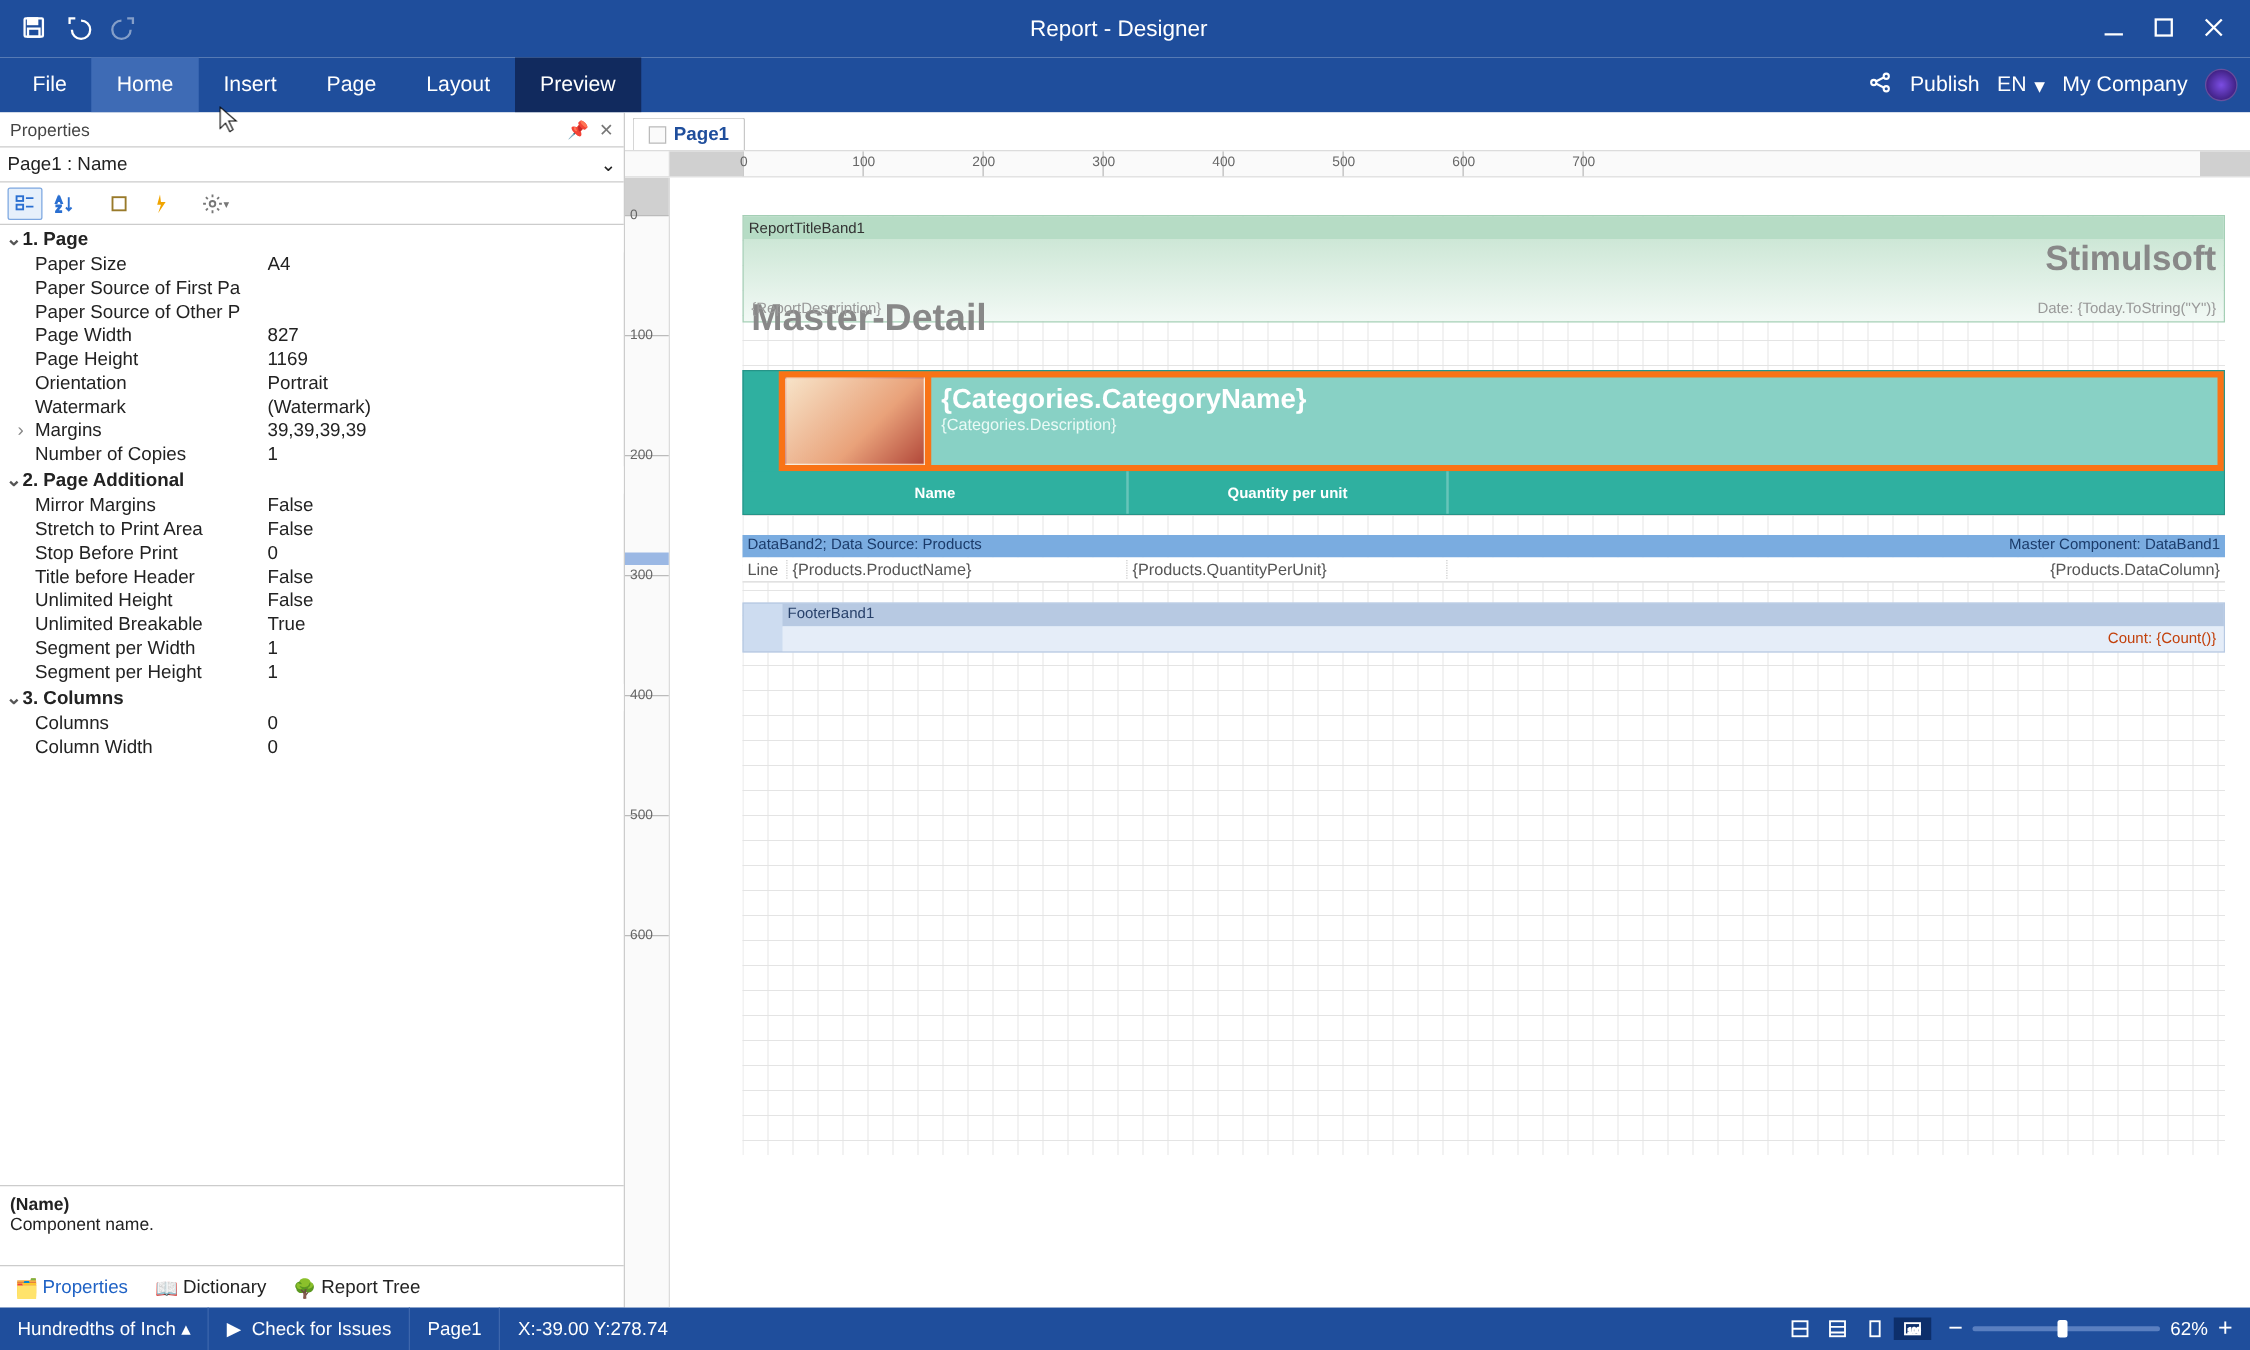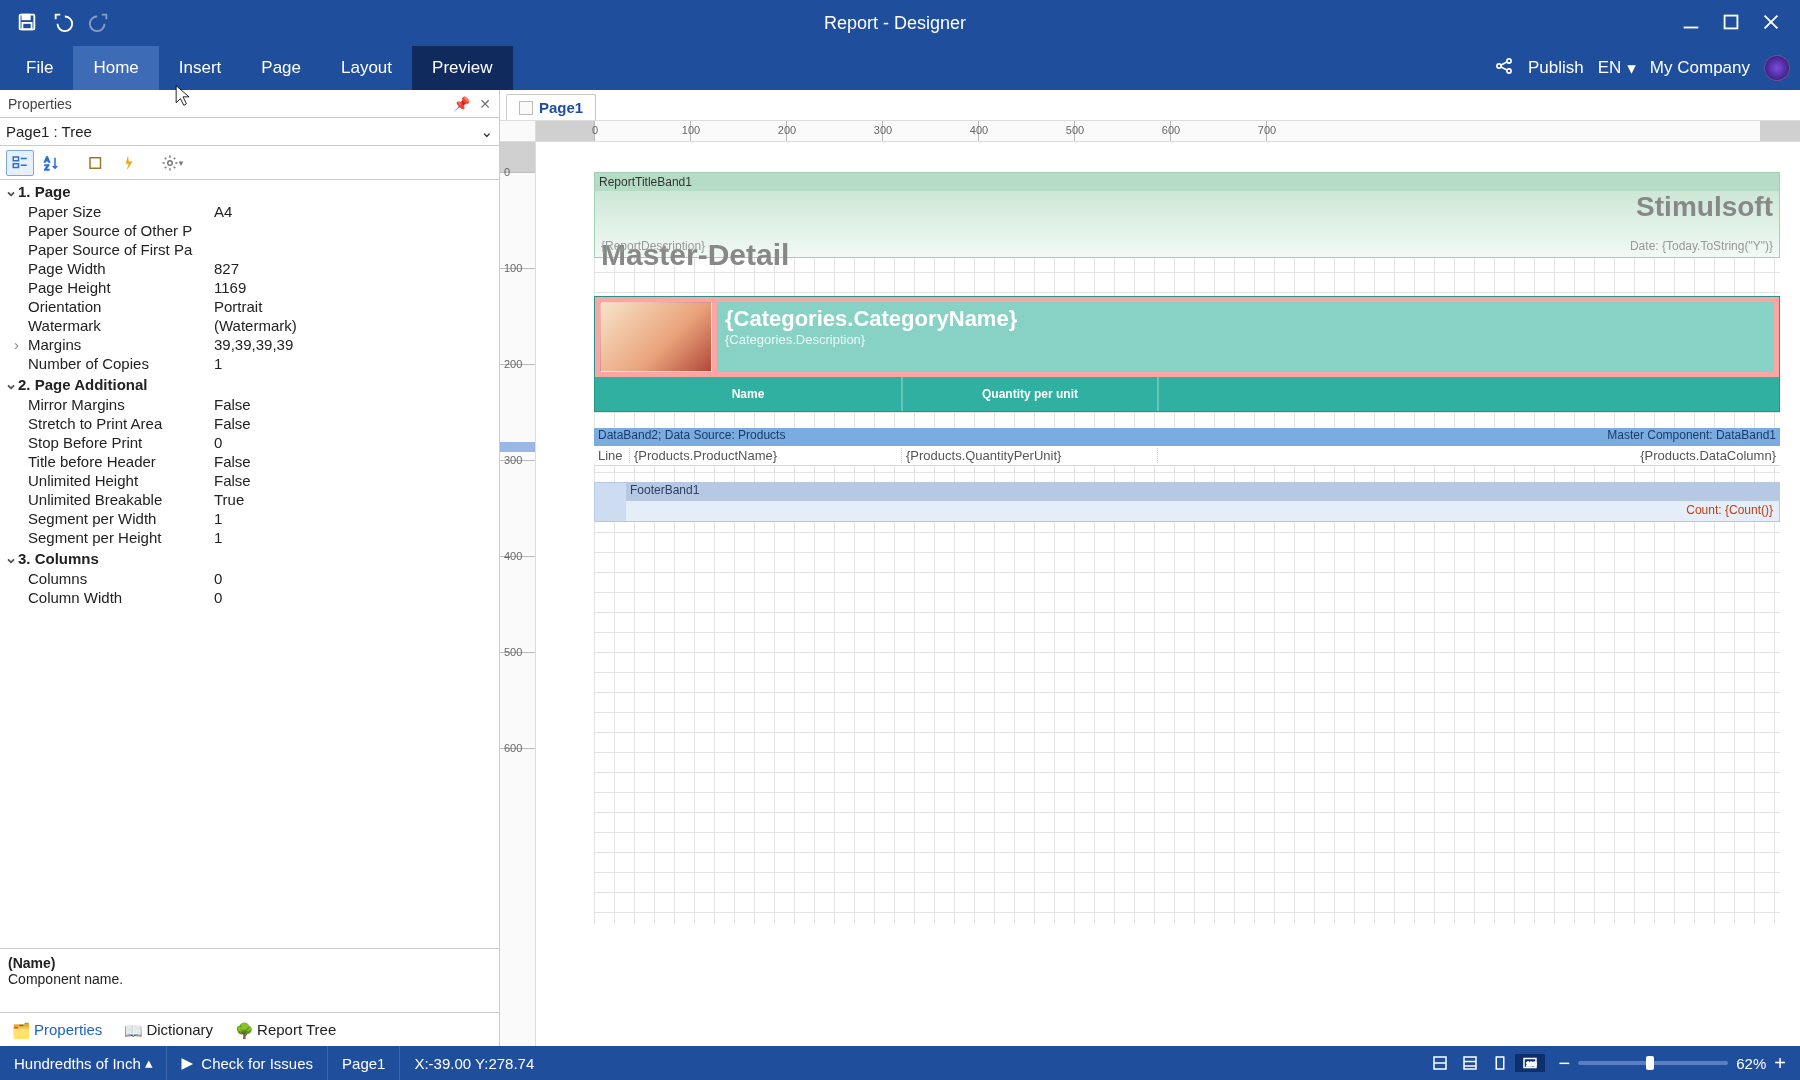"Page1 : Tree" span { text: Tree -> Name }
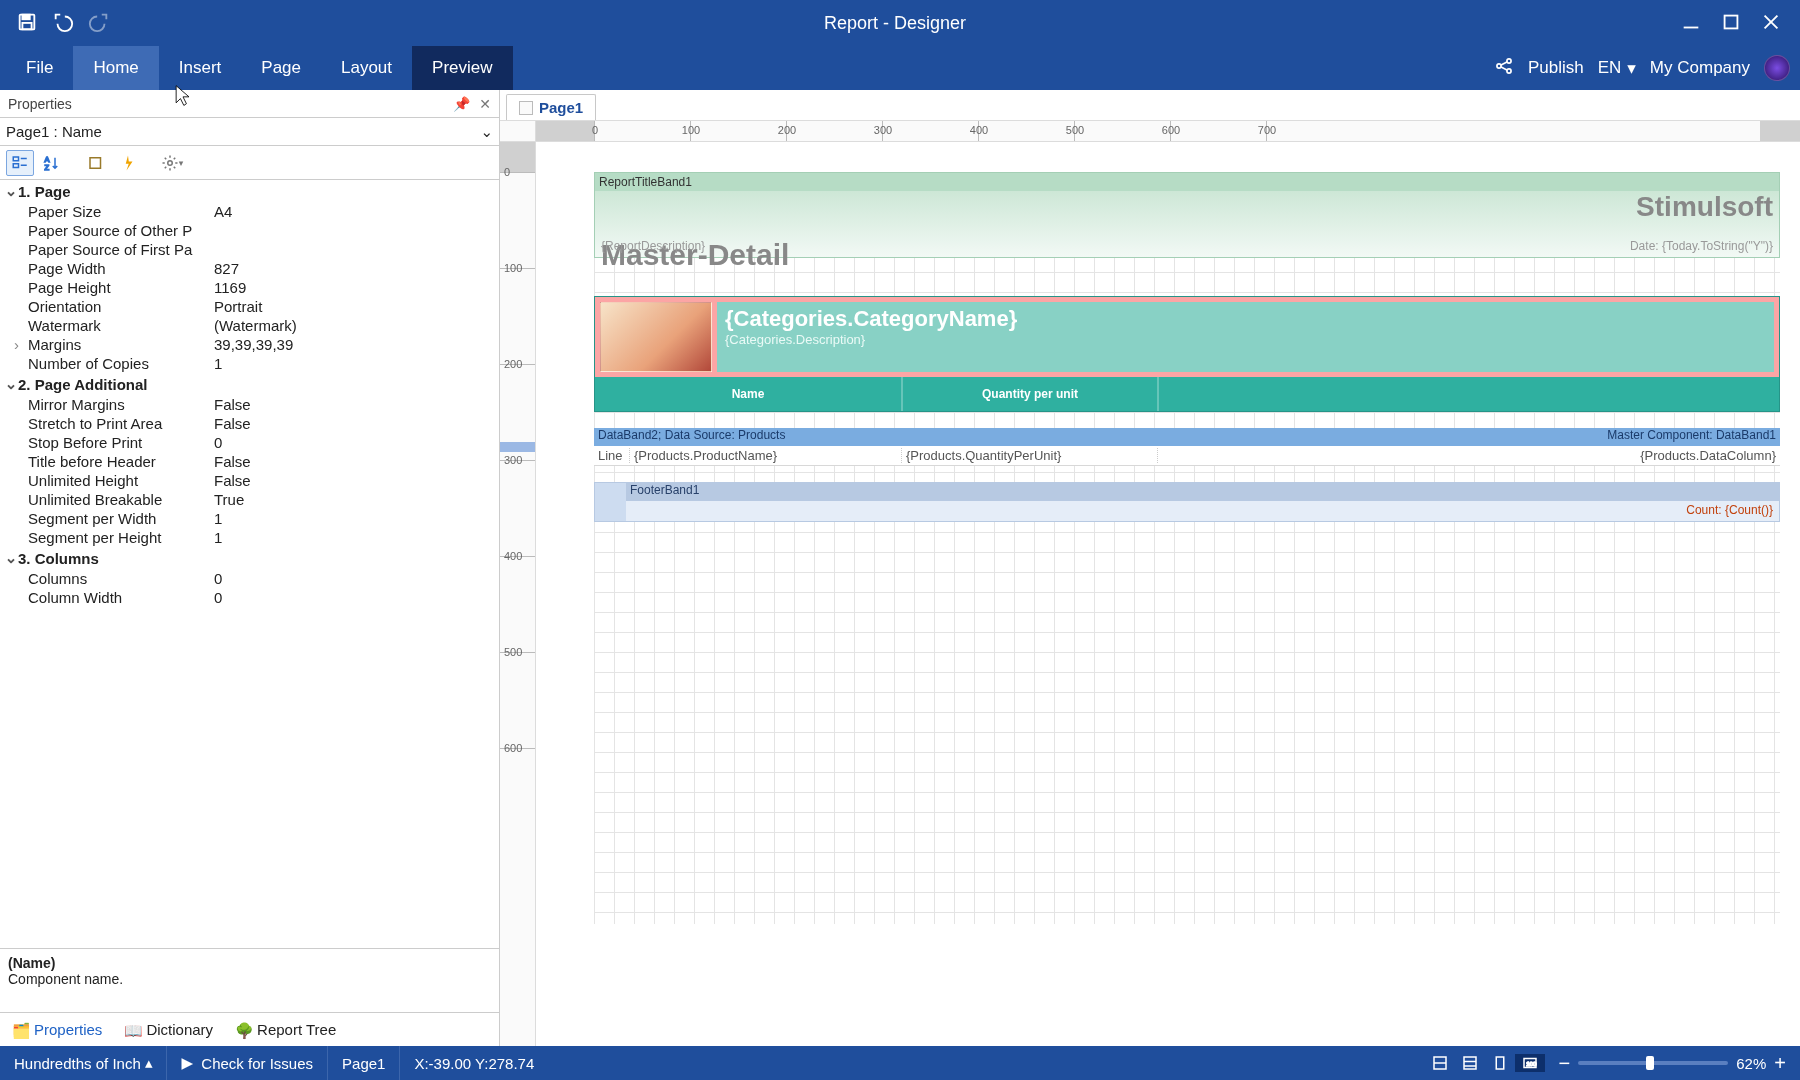"Paper Source of Other P" div.prow { order: before "Paper Source of First Pa" -> after "Paper Source of First Pa" }
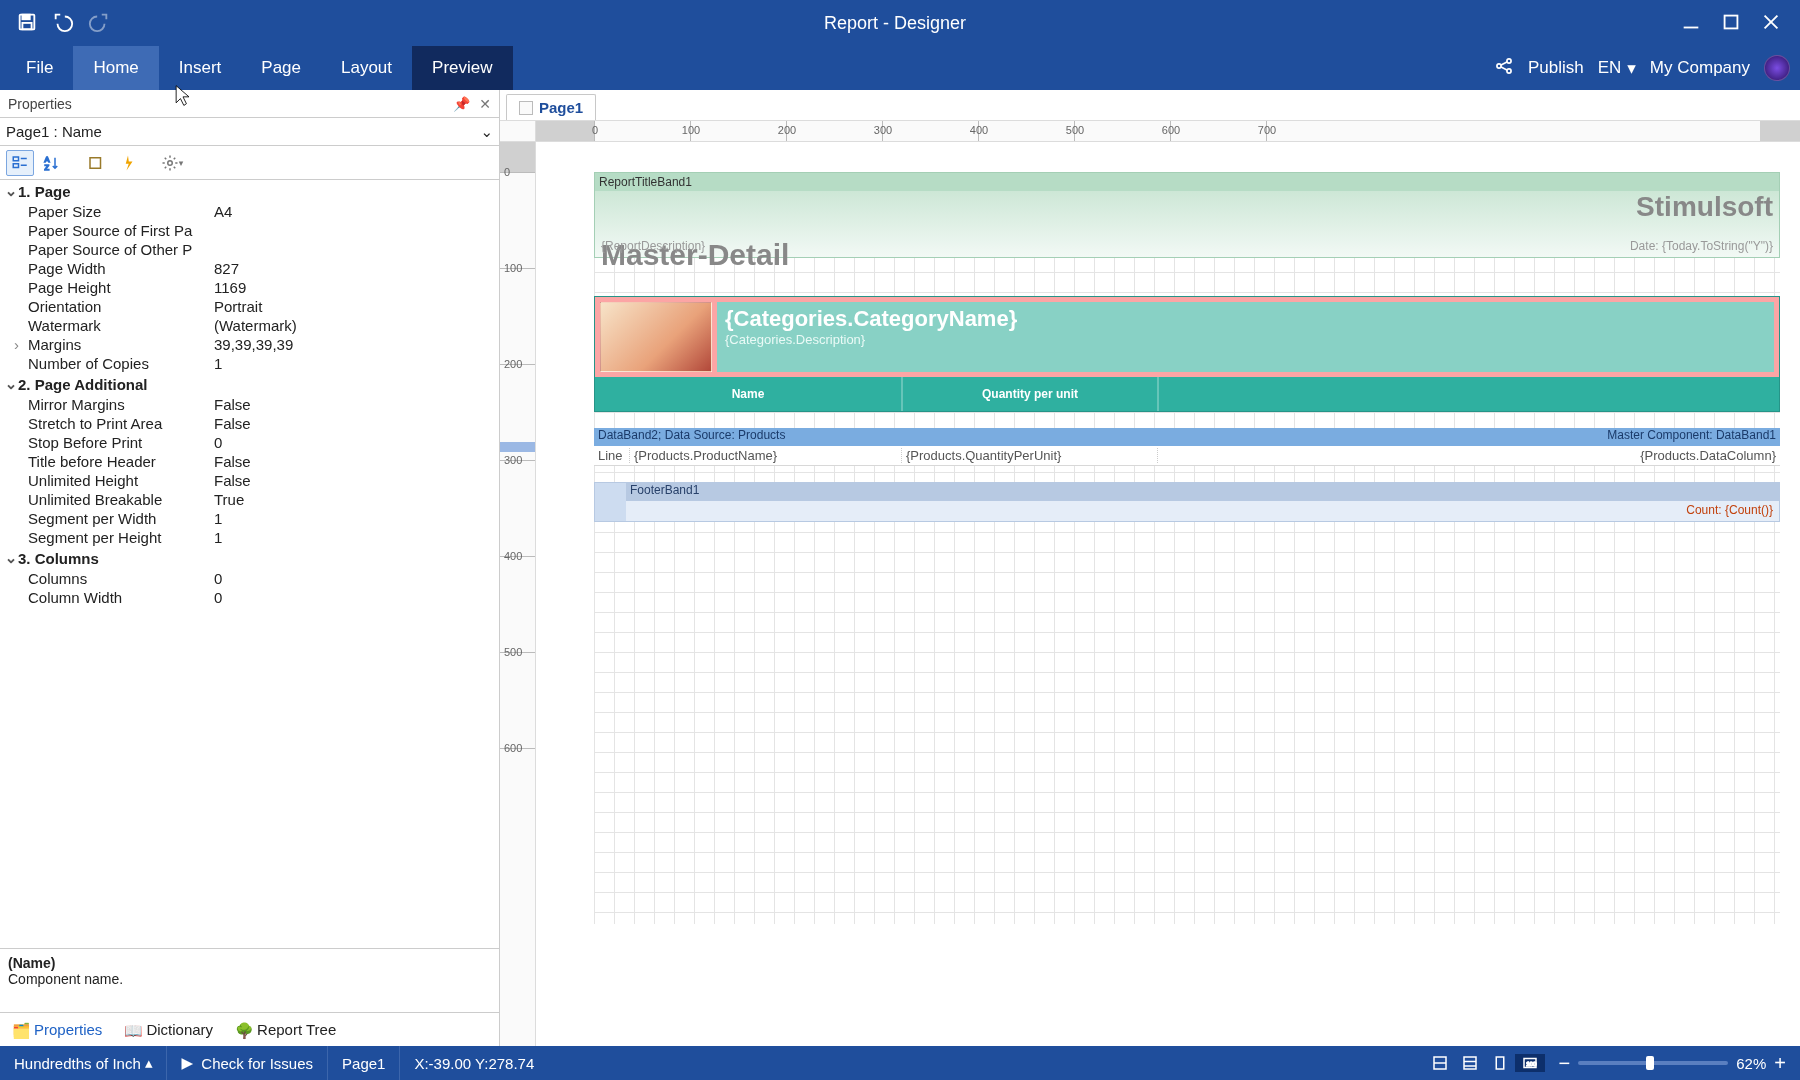"{Categories.CategoryName}" .db1body { background: #fca5a5 -> #f97316; margin-left: none -> 28px }
